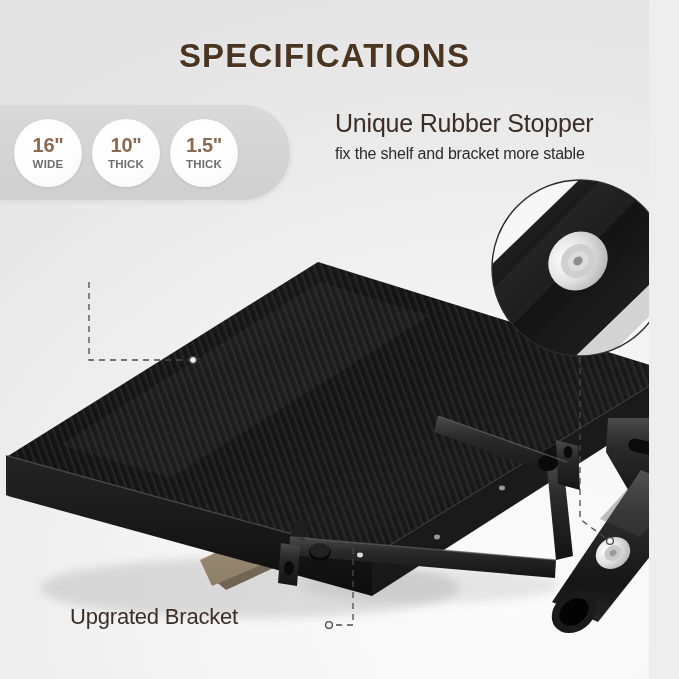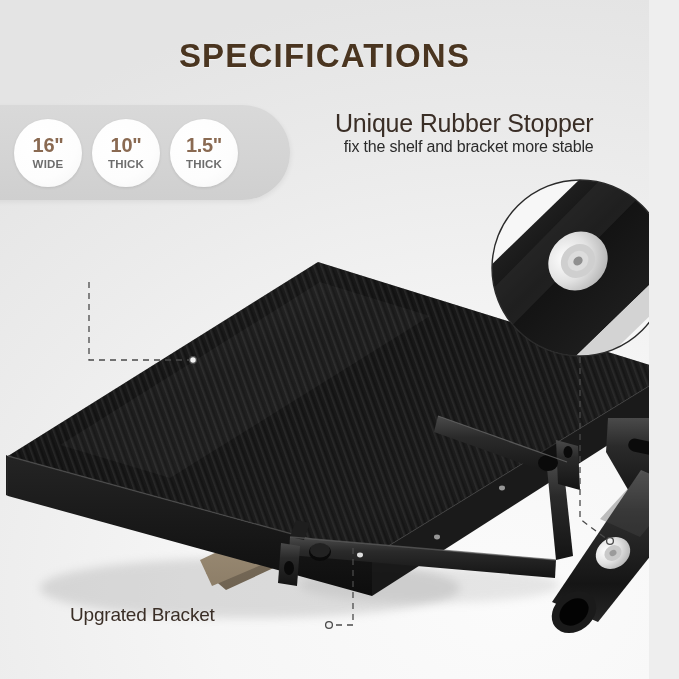"fix the shelf and bracket" .callout .sub { margin-top: 2px -> 9px; text-align: right -> none }
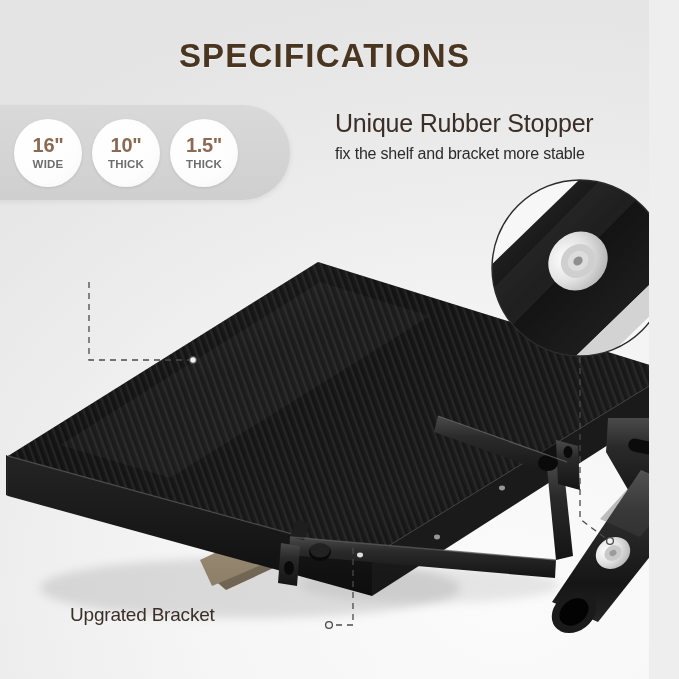"Upgrated Bracket" #callout-bracket .head { font-size: 19px -> 22px }
